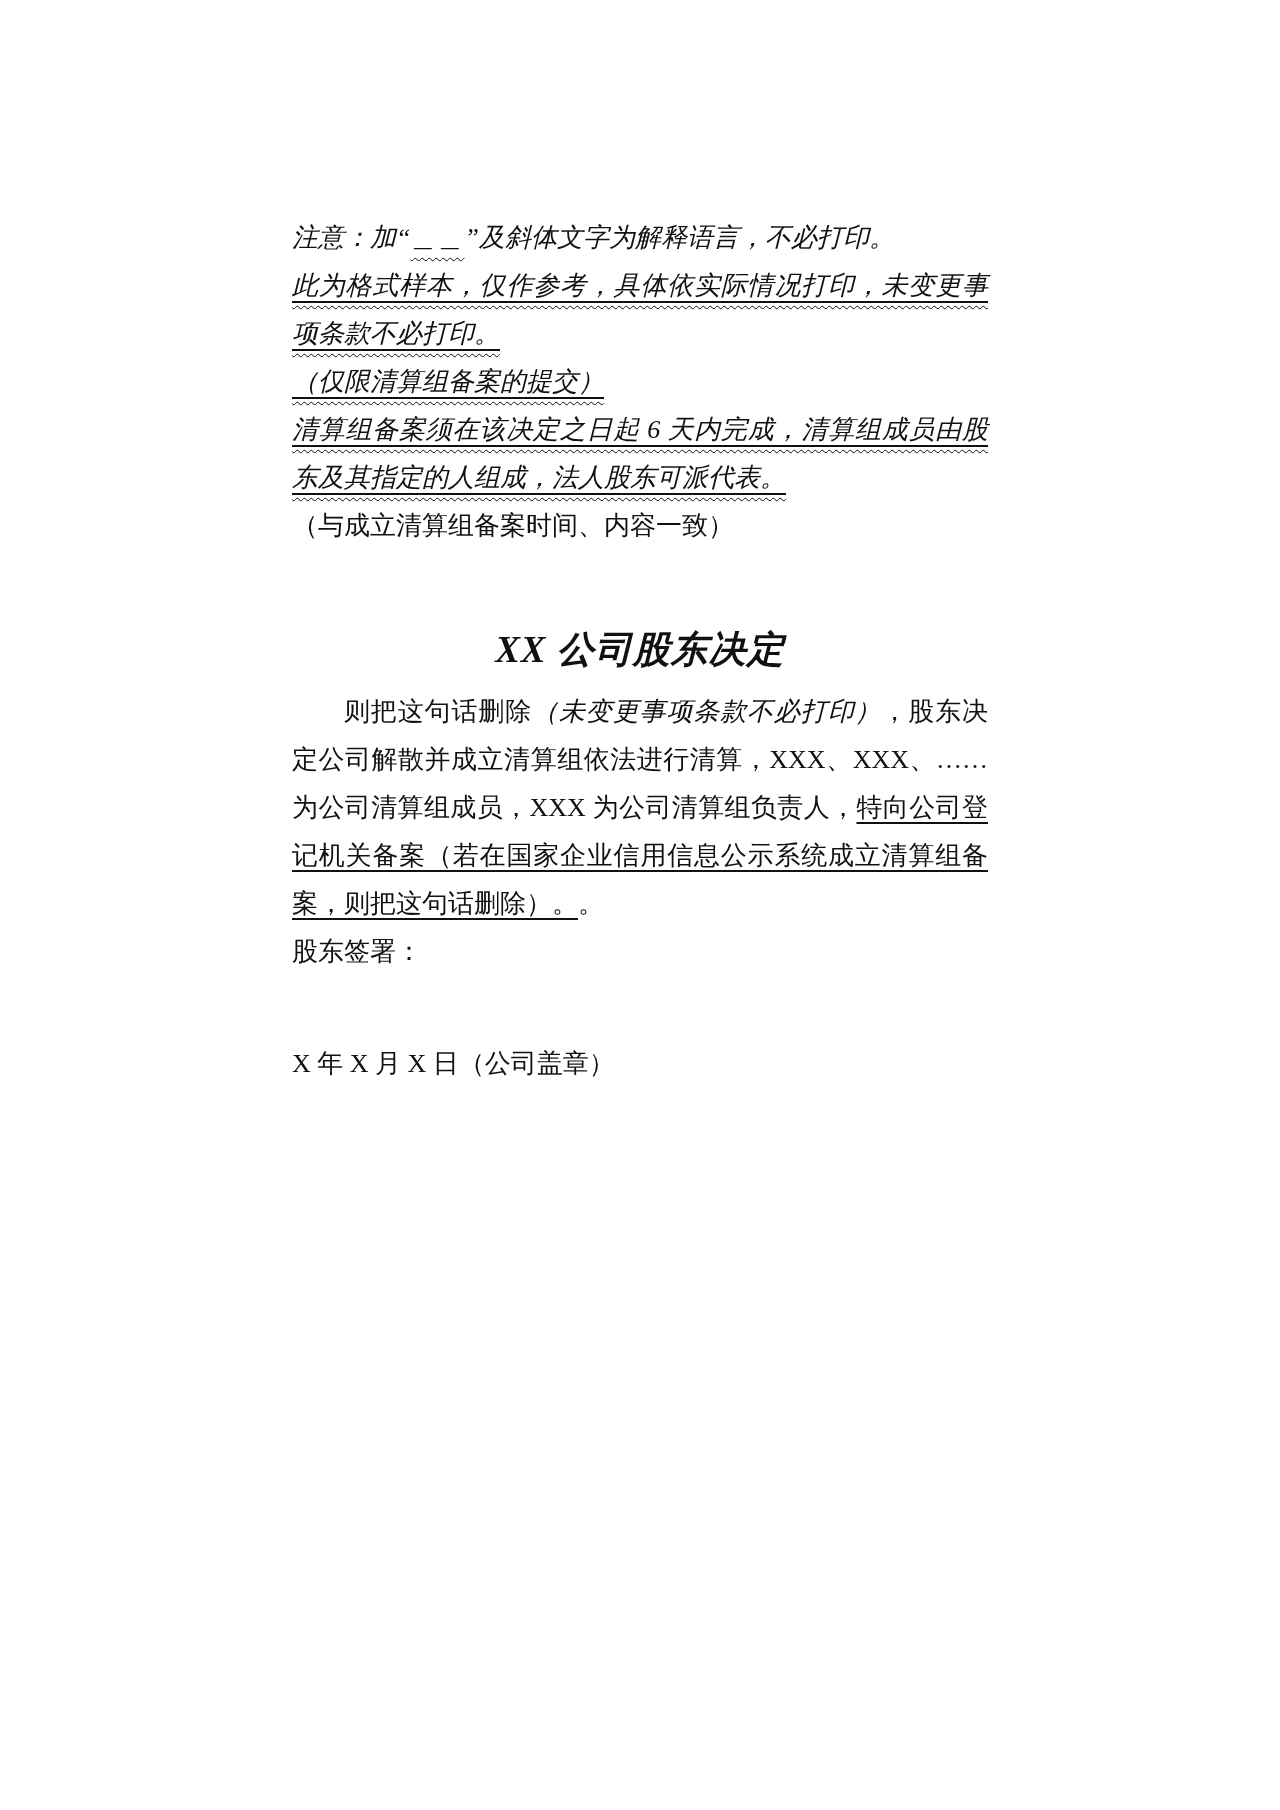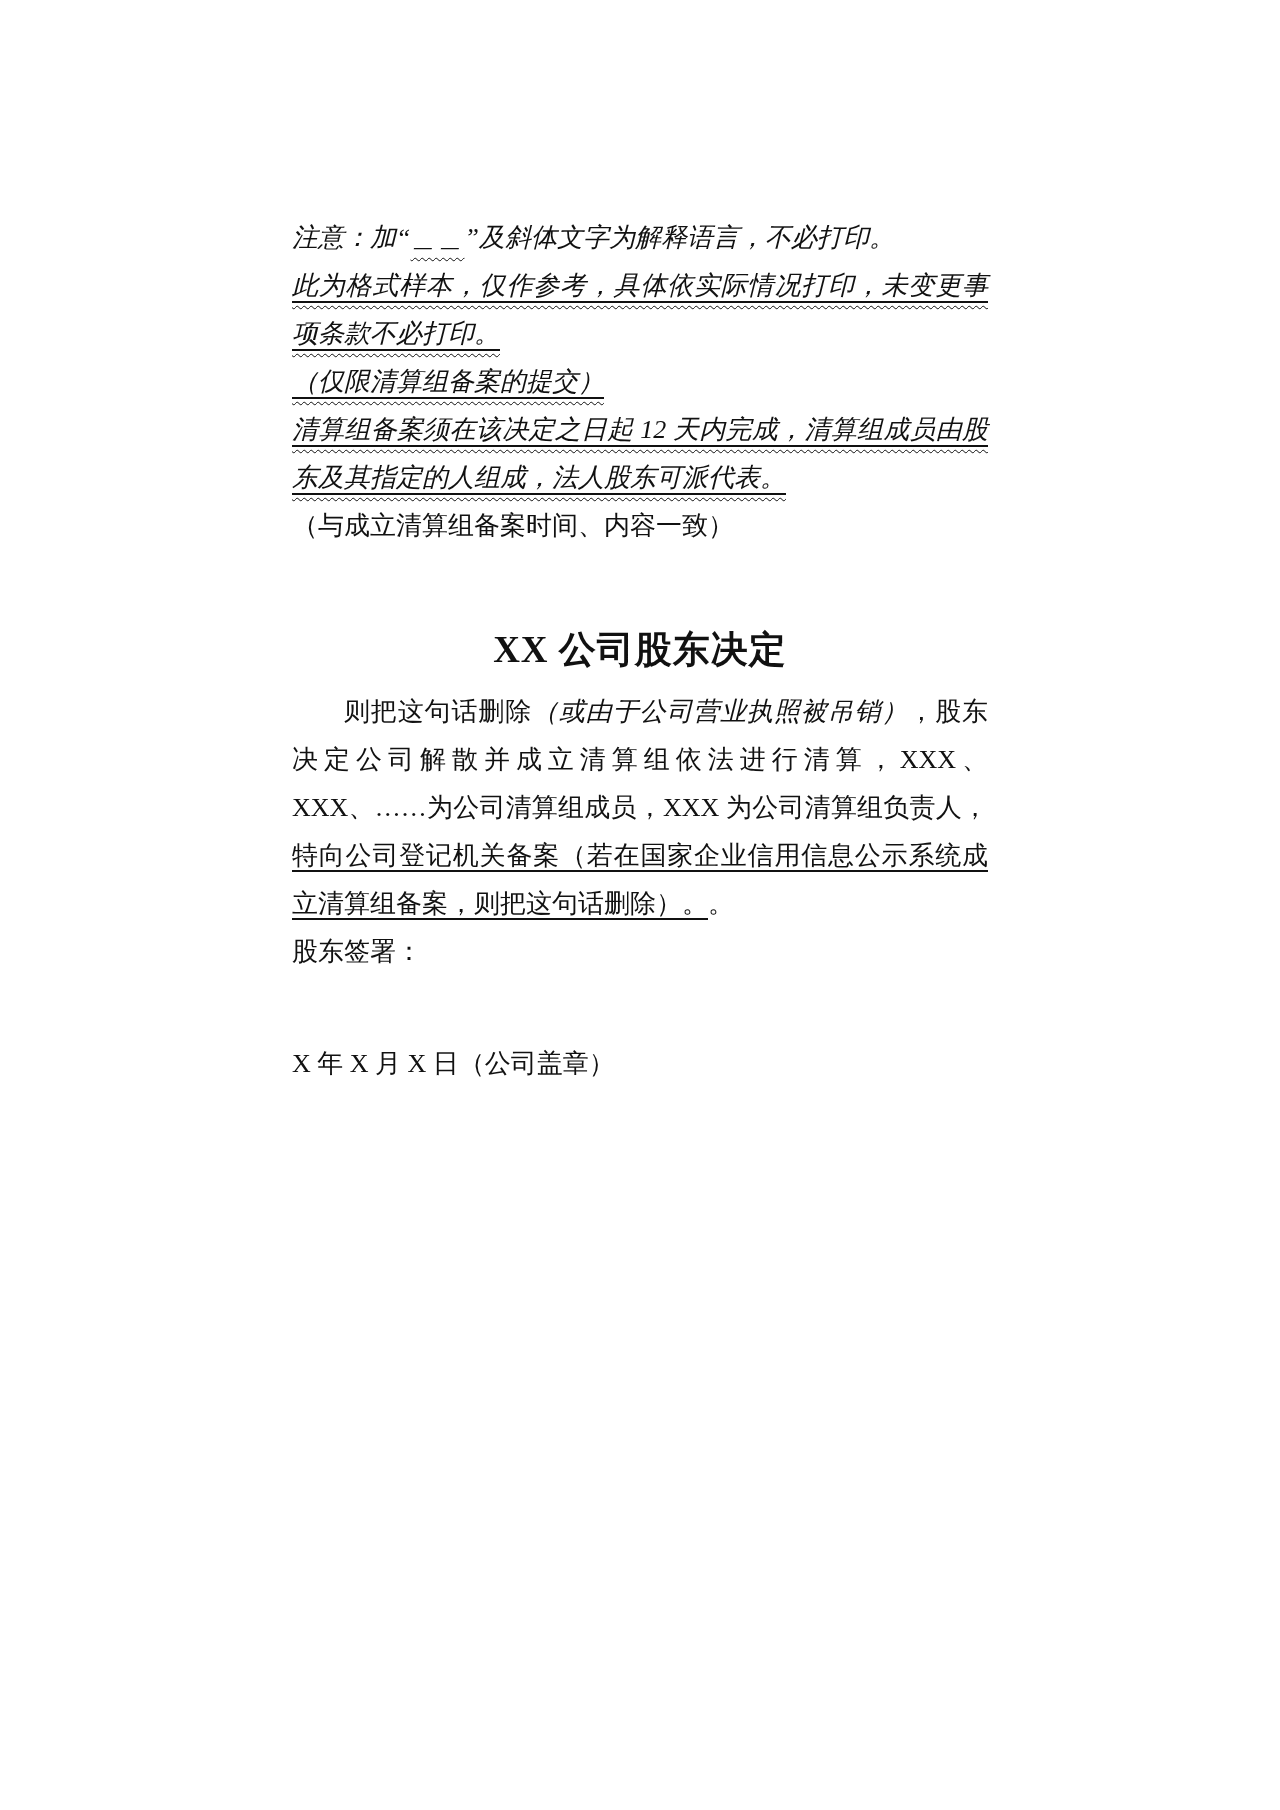"清算组备案须在该决定之日起 12" span.u-wavy { text: 12 -> 6 }
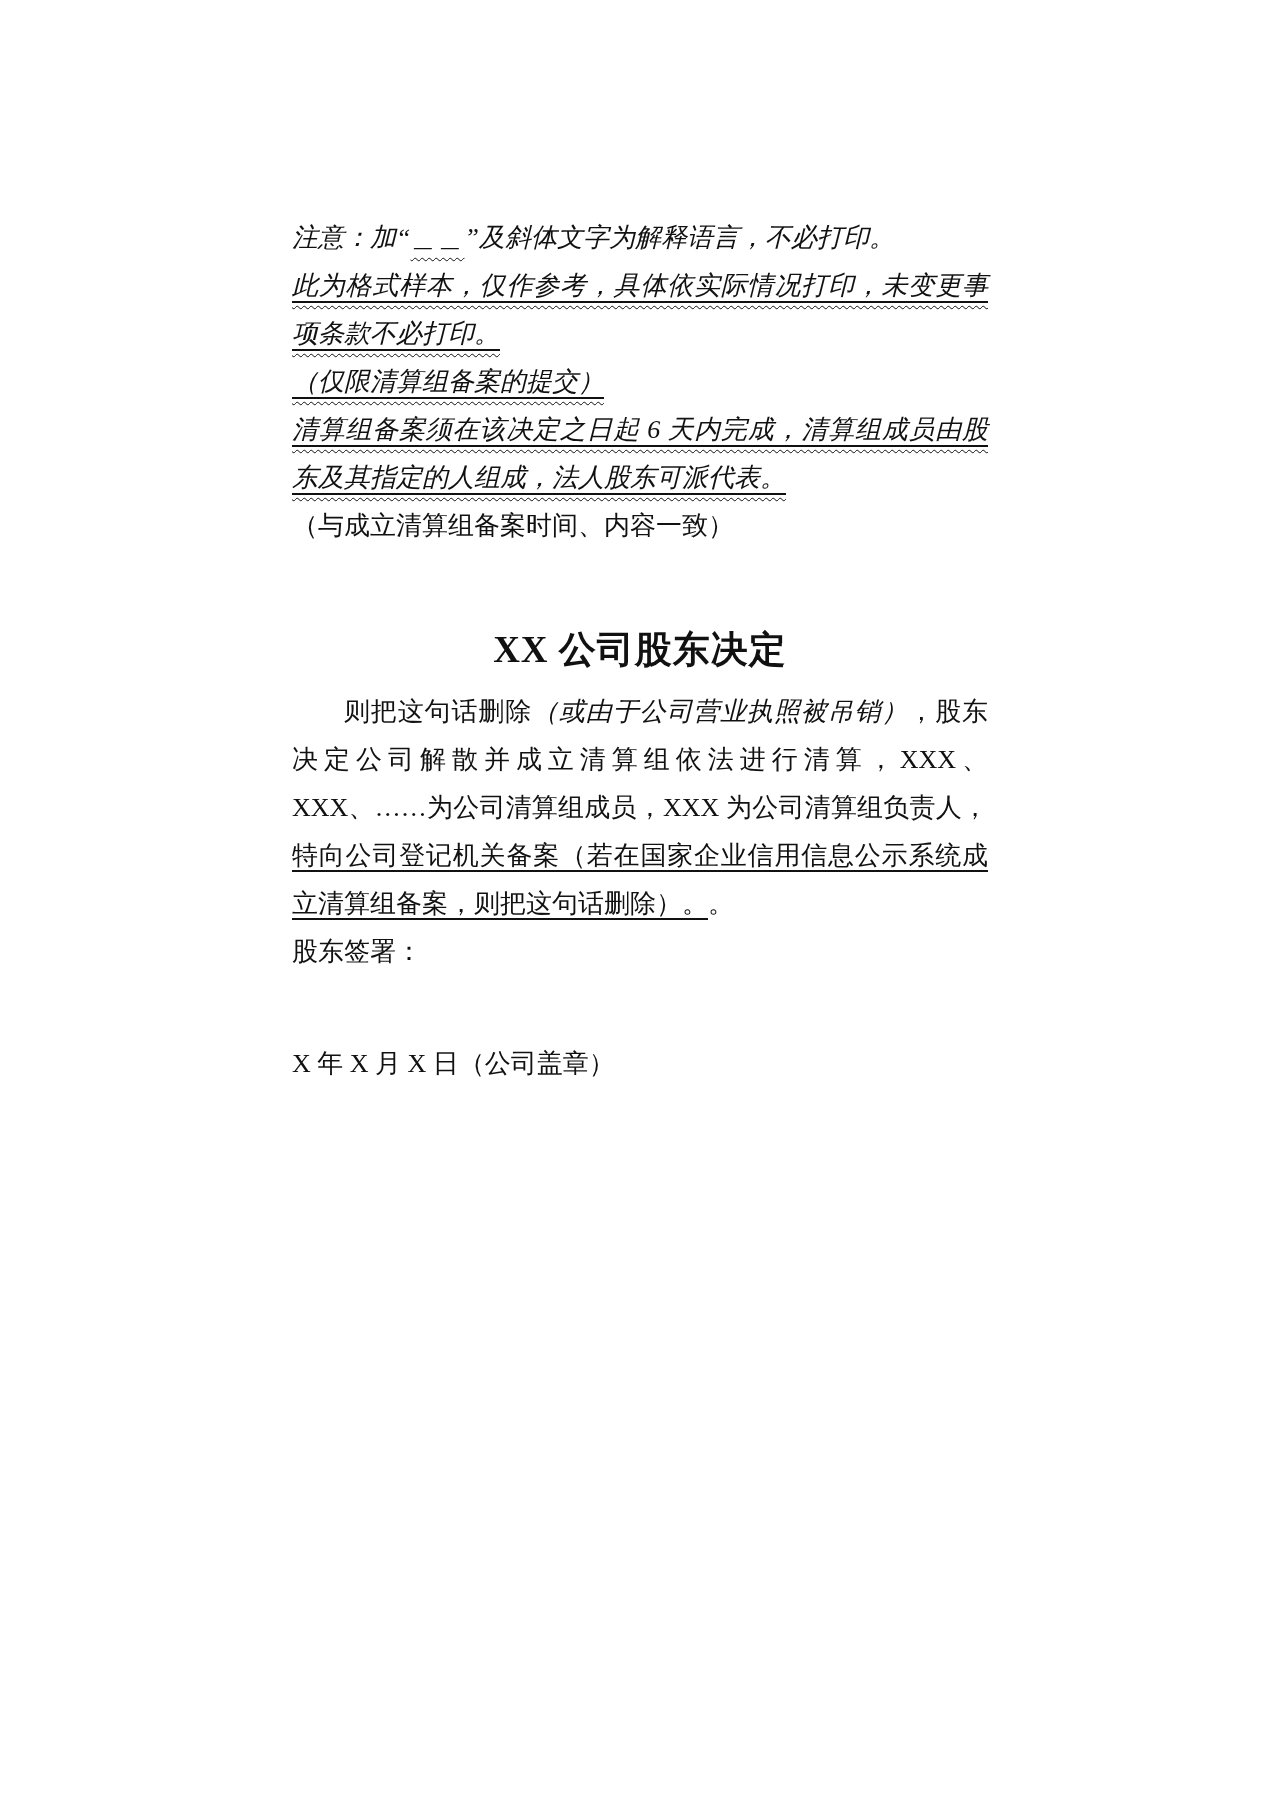"XX 公司股东决定" .doc-title { font-style: none -> italic }
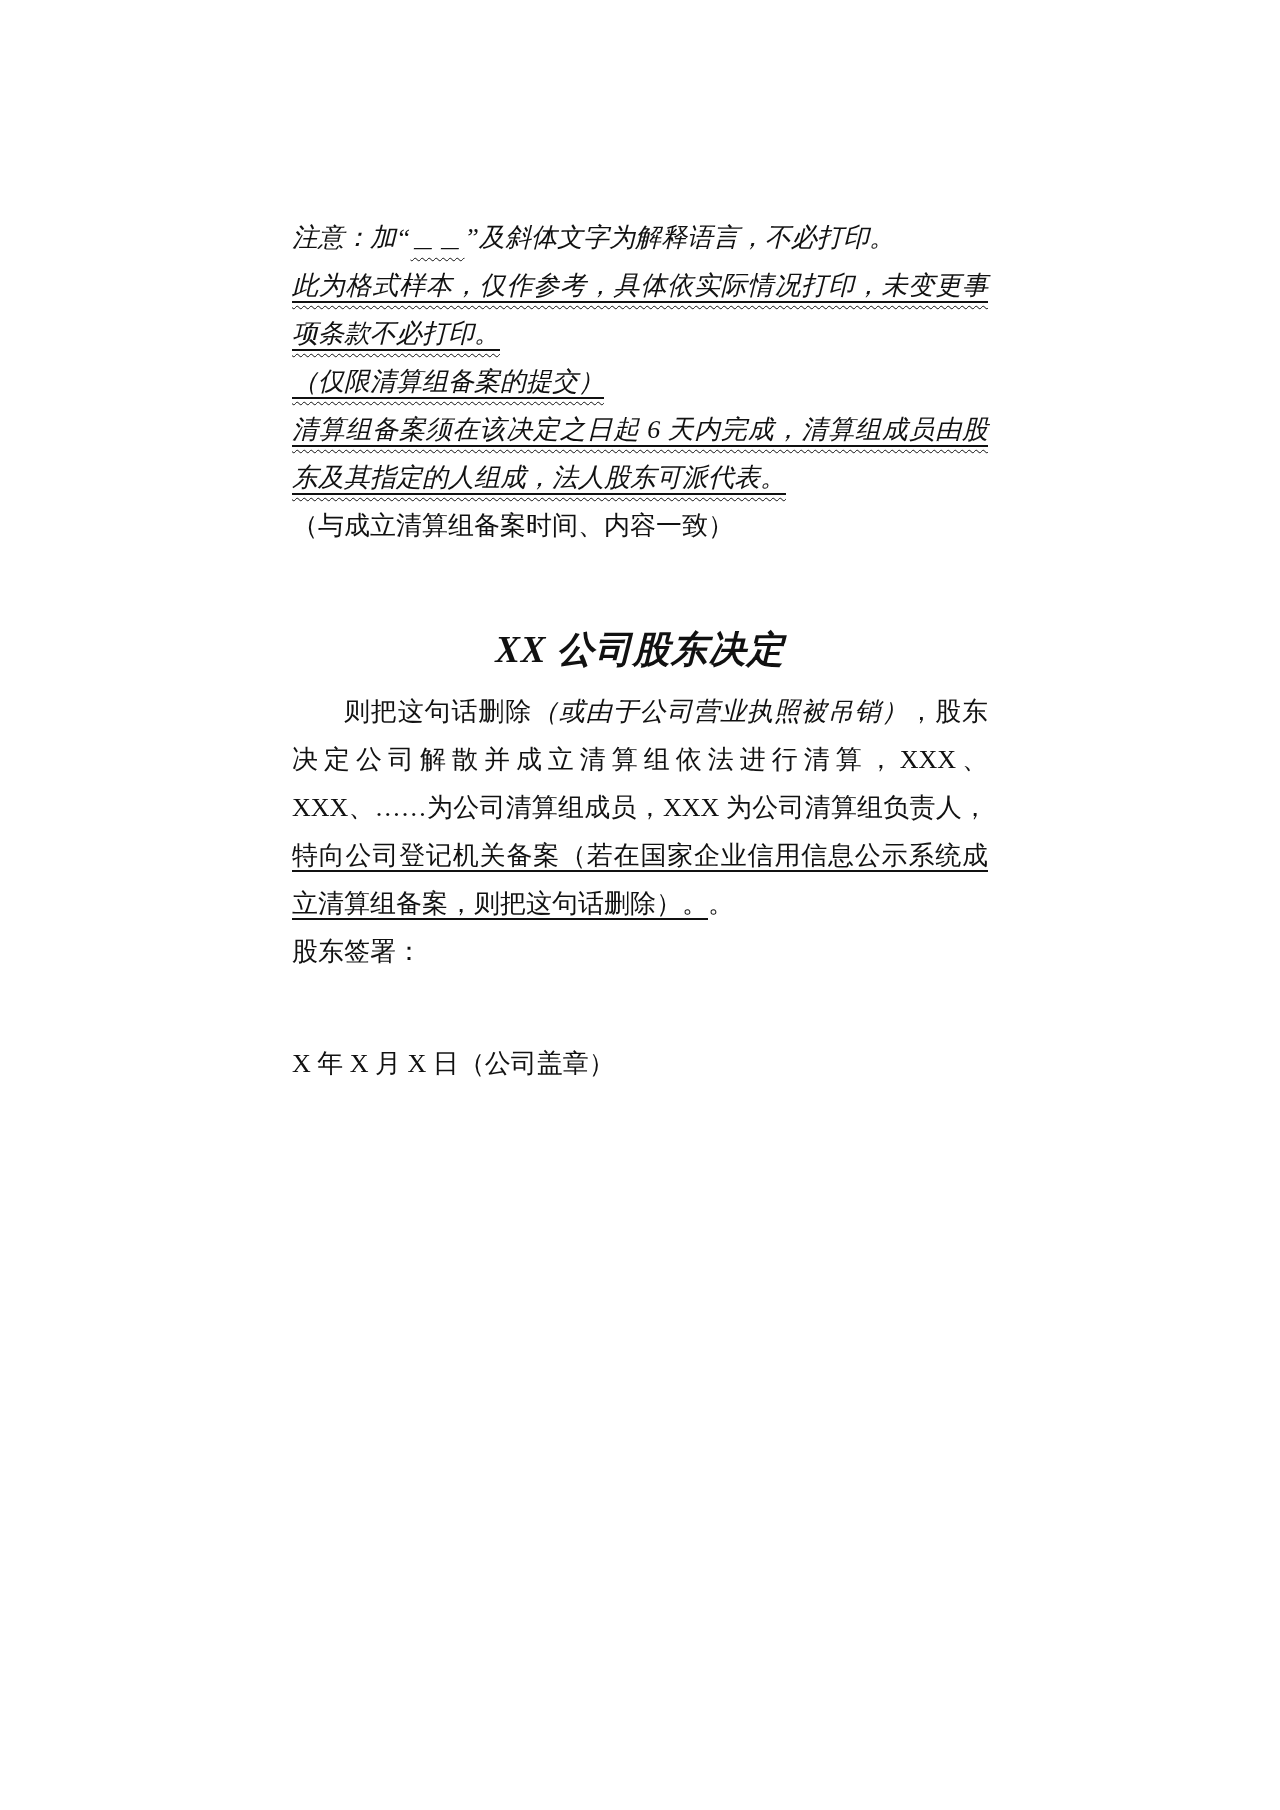"（或由于公司营业执照被吊销）" span.italic { text: 或由于公司营业执照被吊销 -> 未变更事项条款不必打印 }
